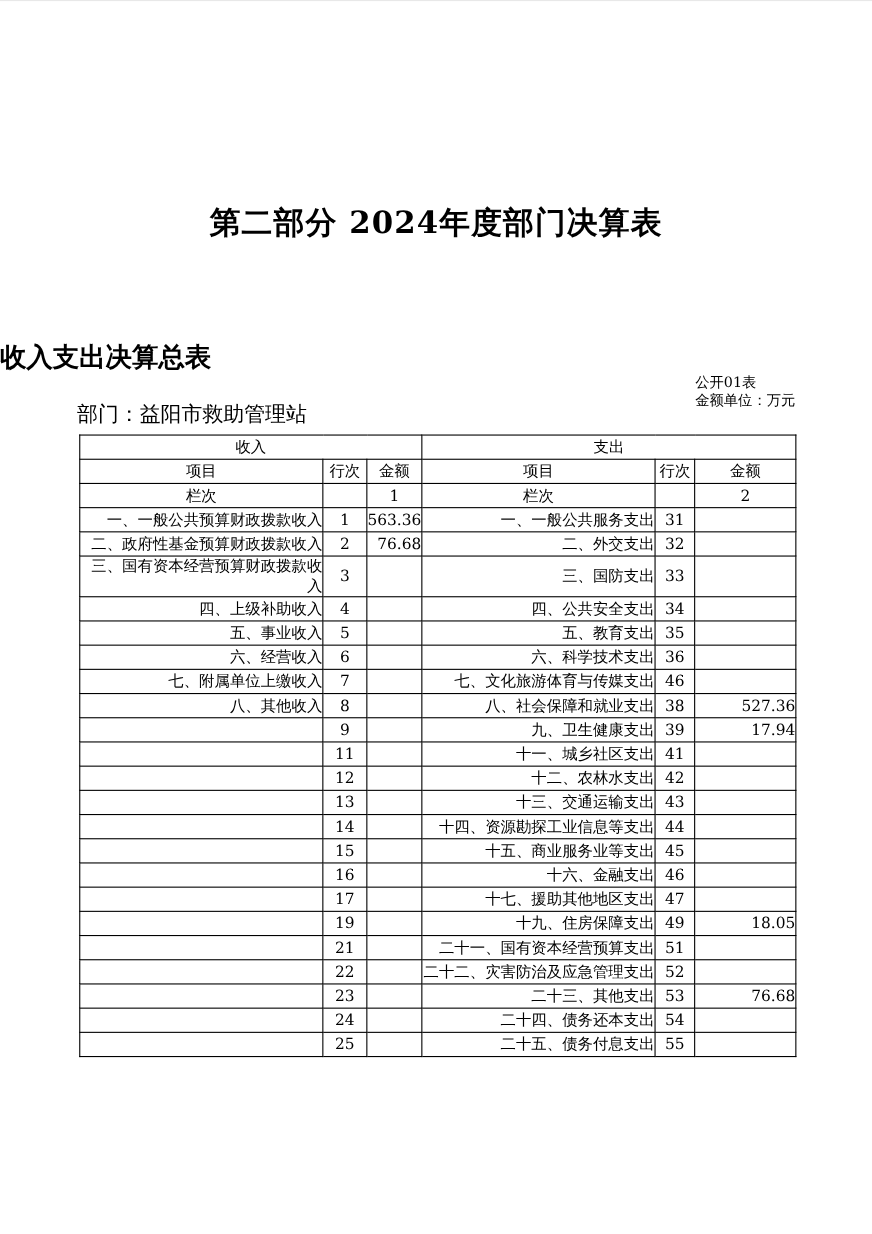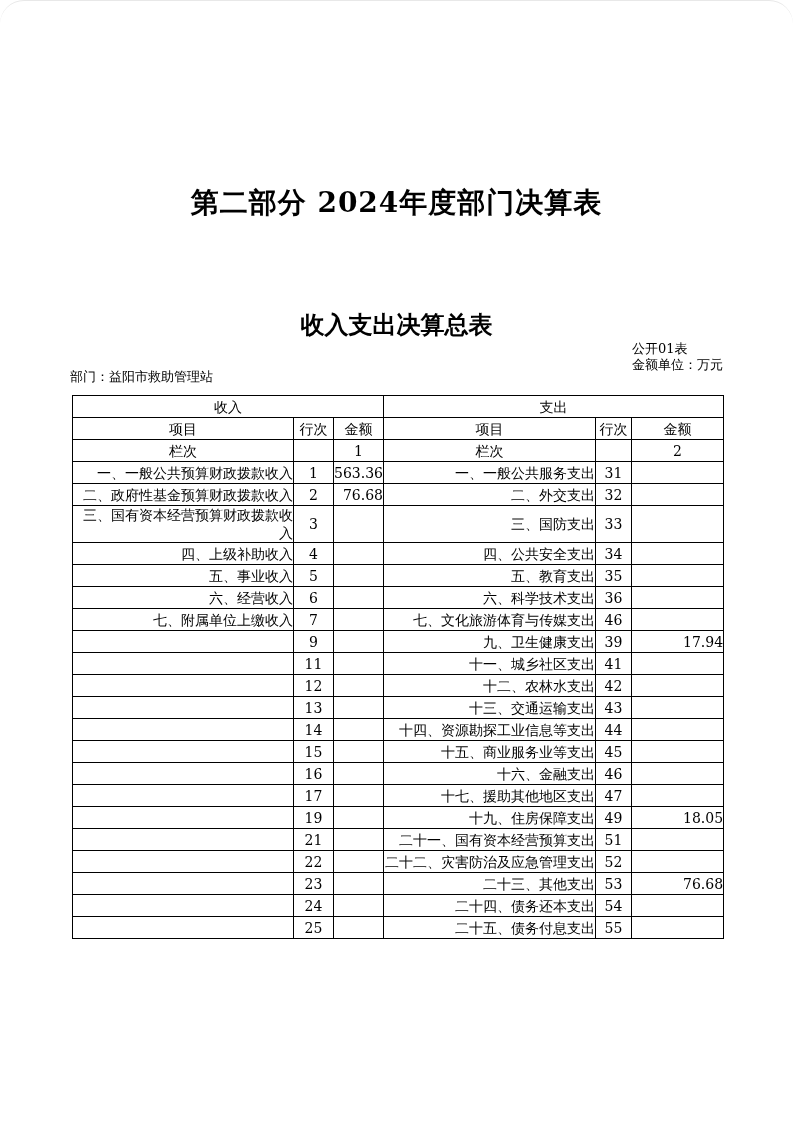"第二部分 2024年度部门决算表" .page { border-radius: 24px -> none }
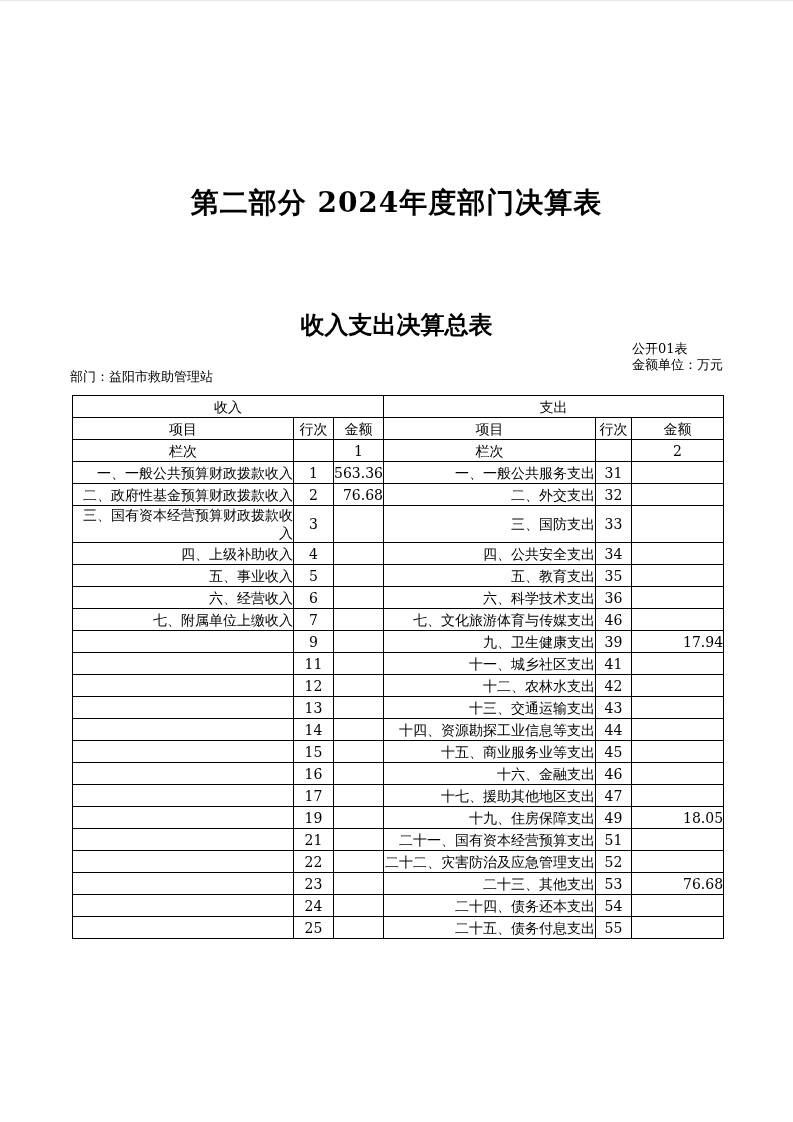"收入支出决算总表" .table-title { text-align: center -> none }
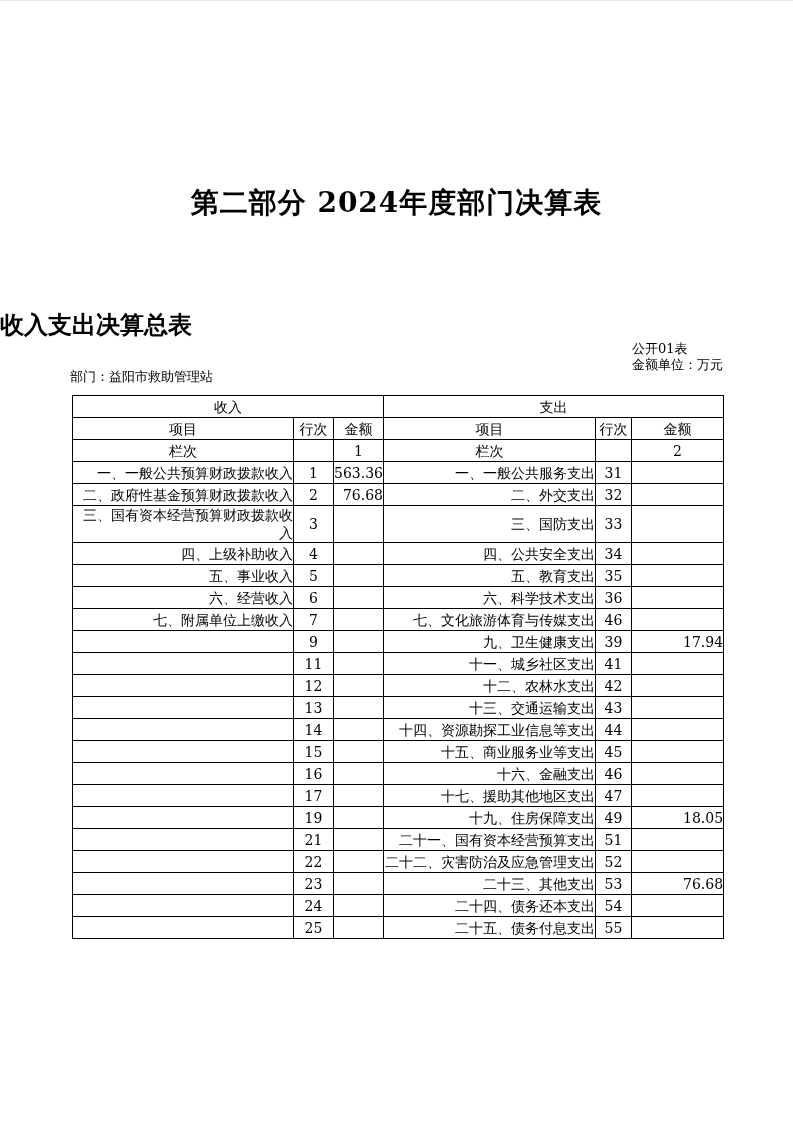"部门：益阳市救助管理站" .dept { font-size: 13px -> 19px }
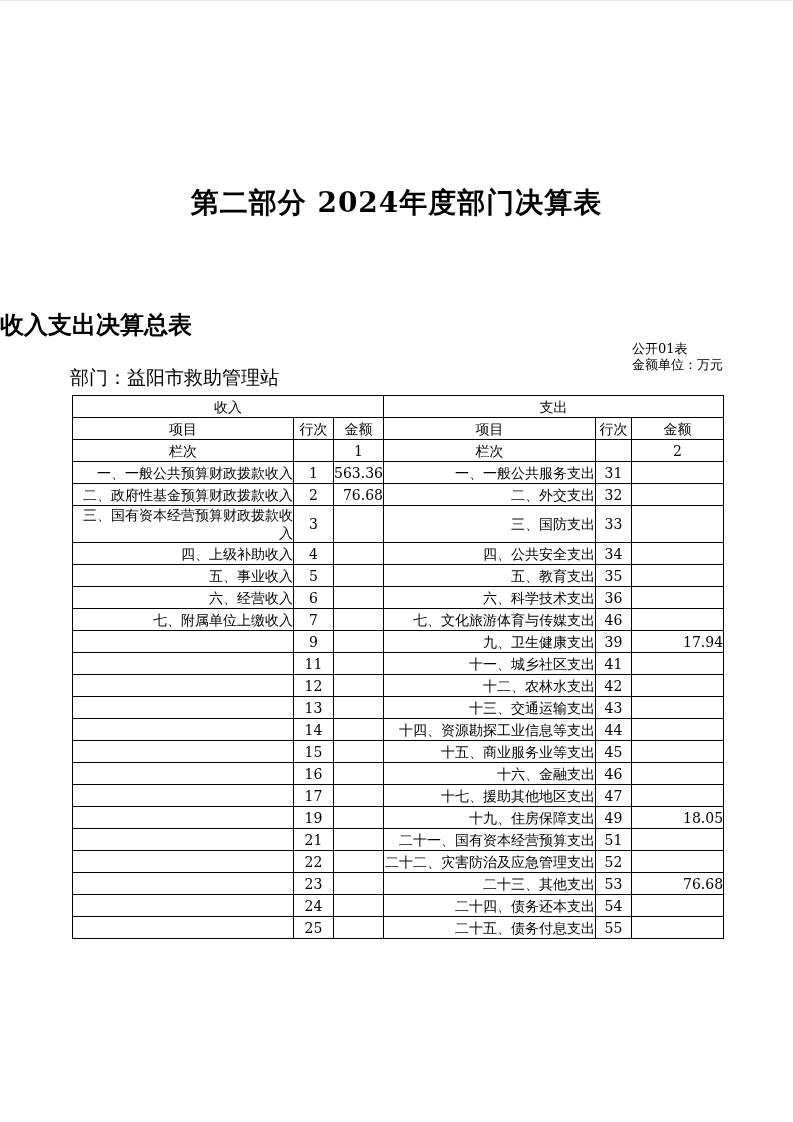"八、其他收入" tr { html: none -> <tr> <td>八、其他收入</td> <td>8</td> <td></td> <td>八、社会保障和就业支出</td> <td>38</td> <td>527.36</td> </tr> }
